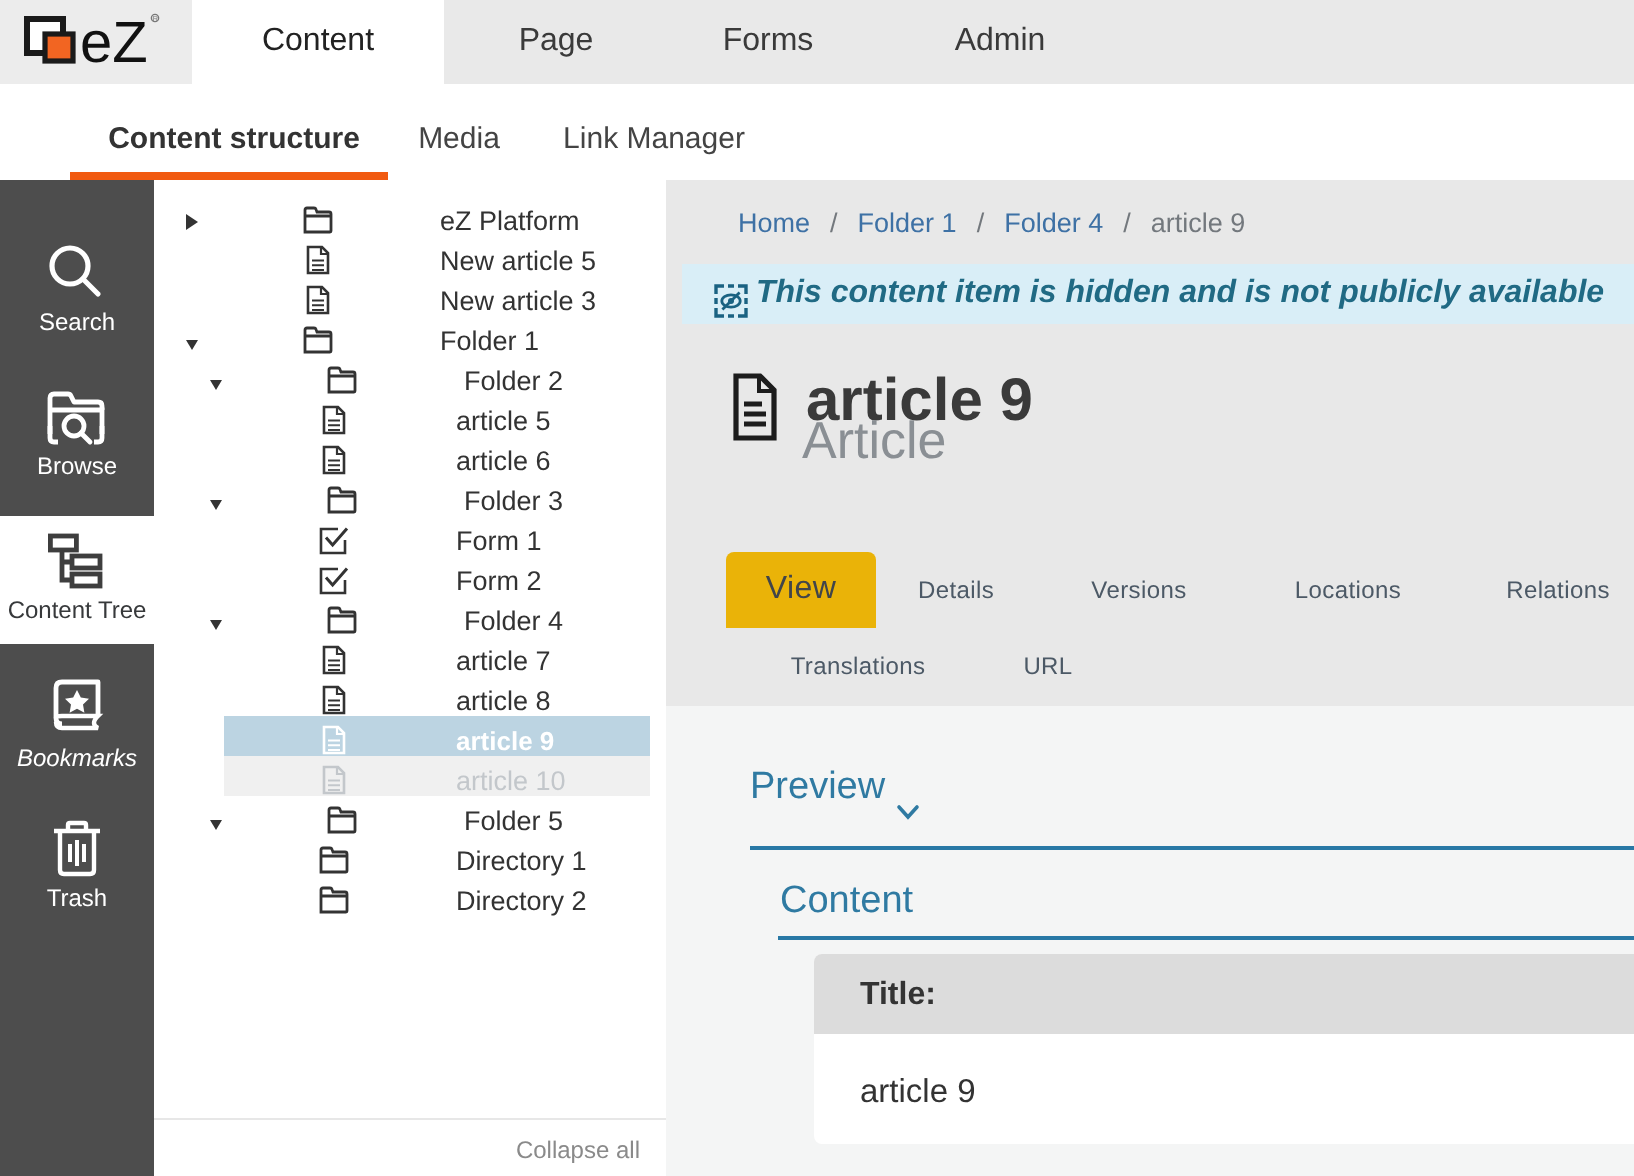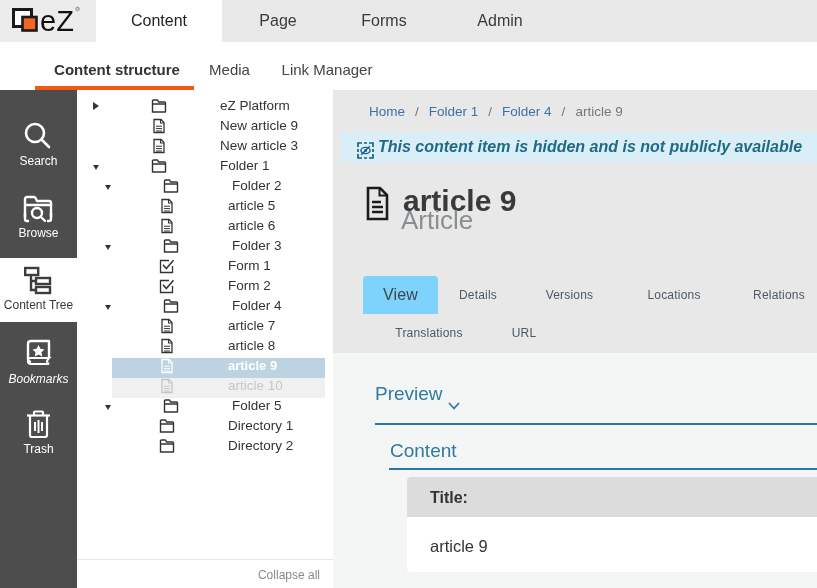"eZ Platform" .trow { align-items: flex-start -> flex-end }
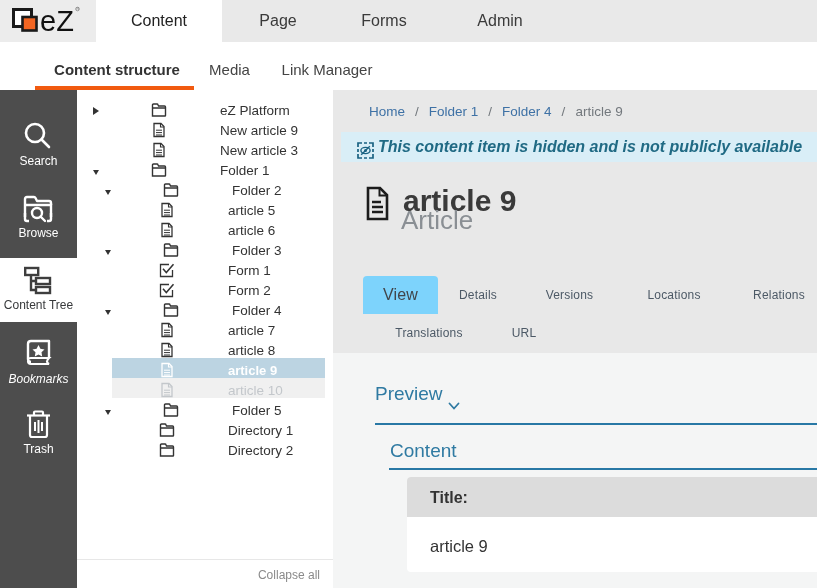"New article 9" span { text: 9 -> 5 }
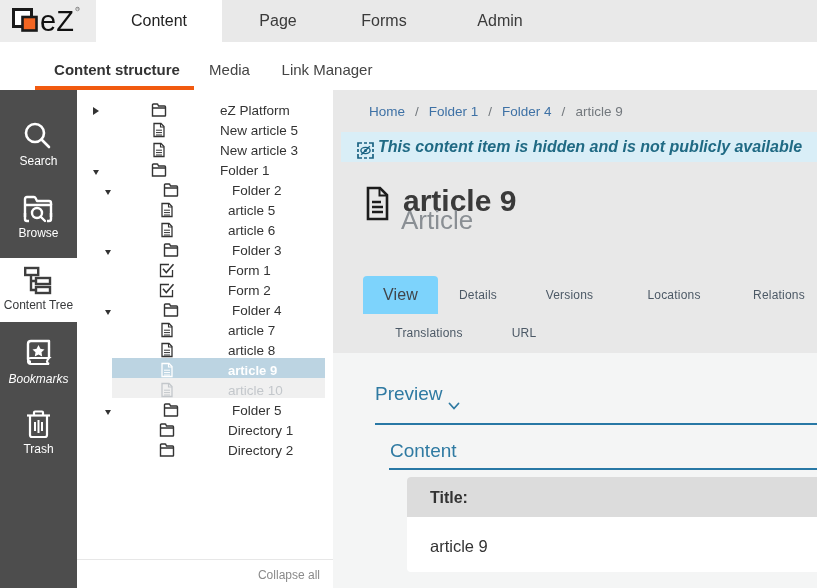"View" #tab-view { background: #7dd3fc -> #eab308 }
